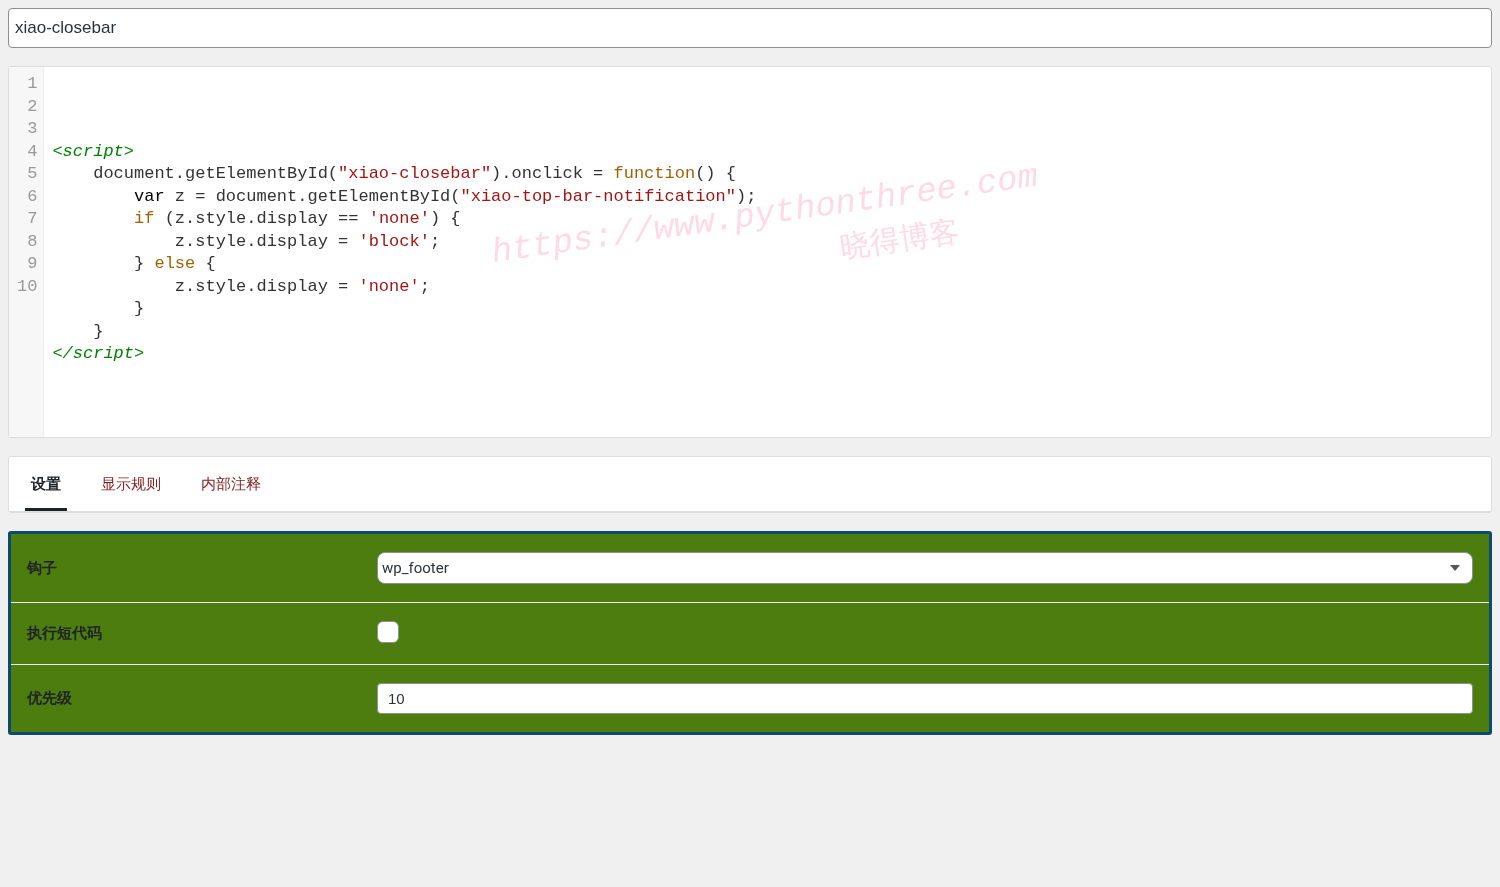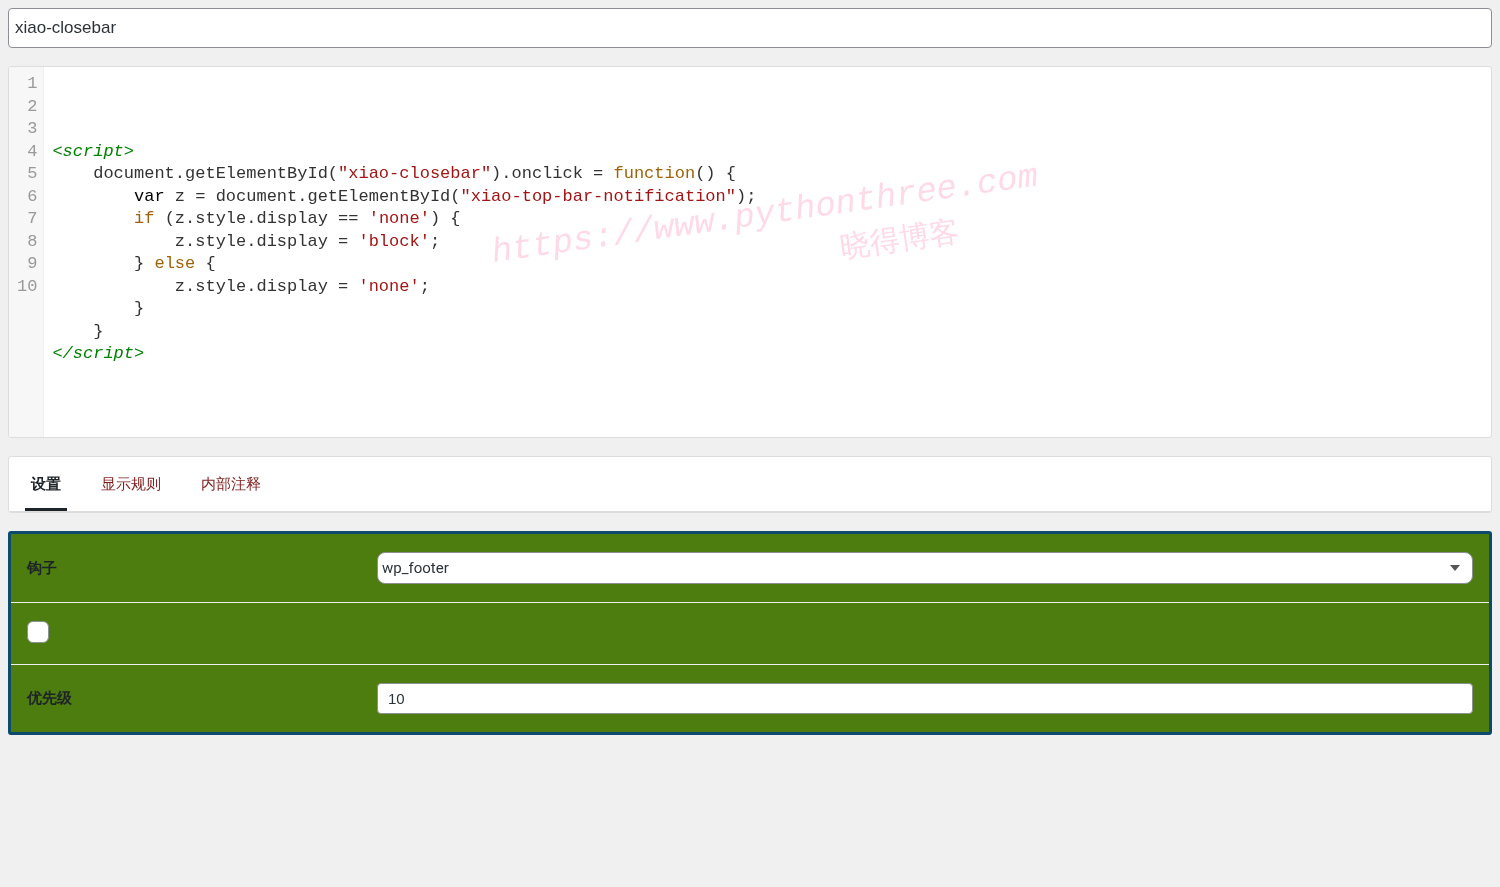"执行短代码" div.row-label { html: none -> <div>执行短代码</div> }
